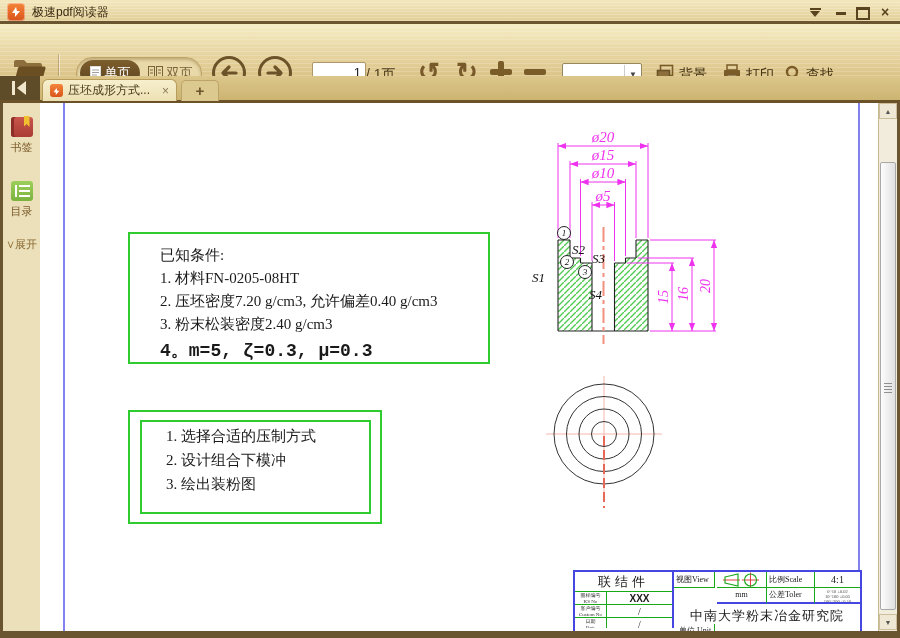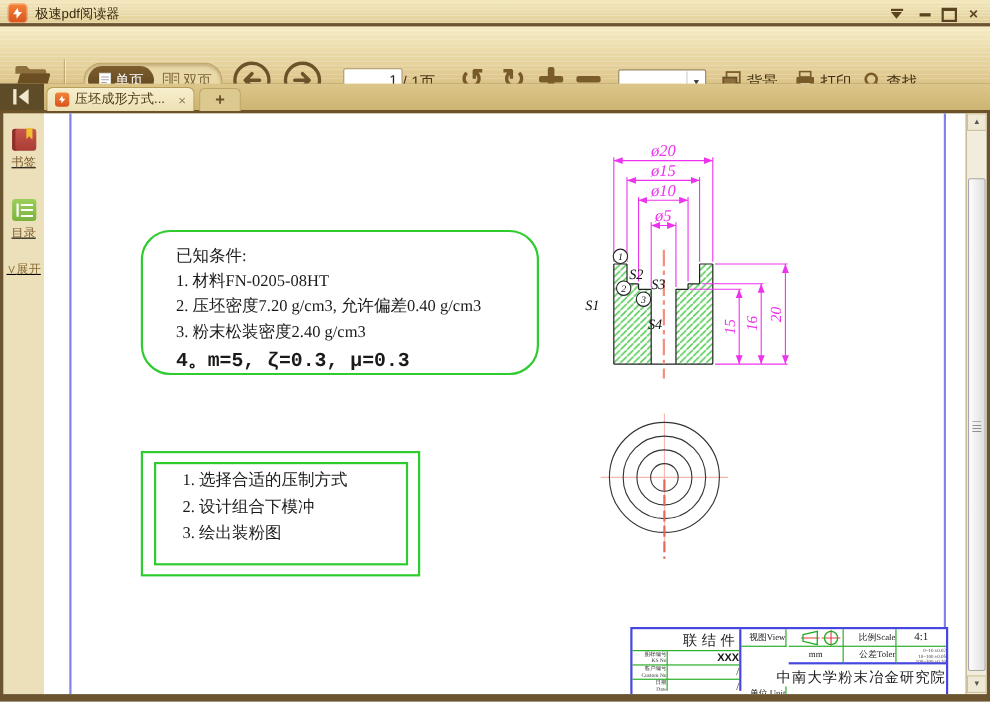"书签" .sidebar { text-decoration: underline -> none }
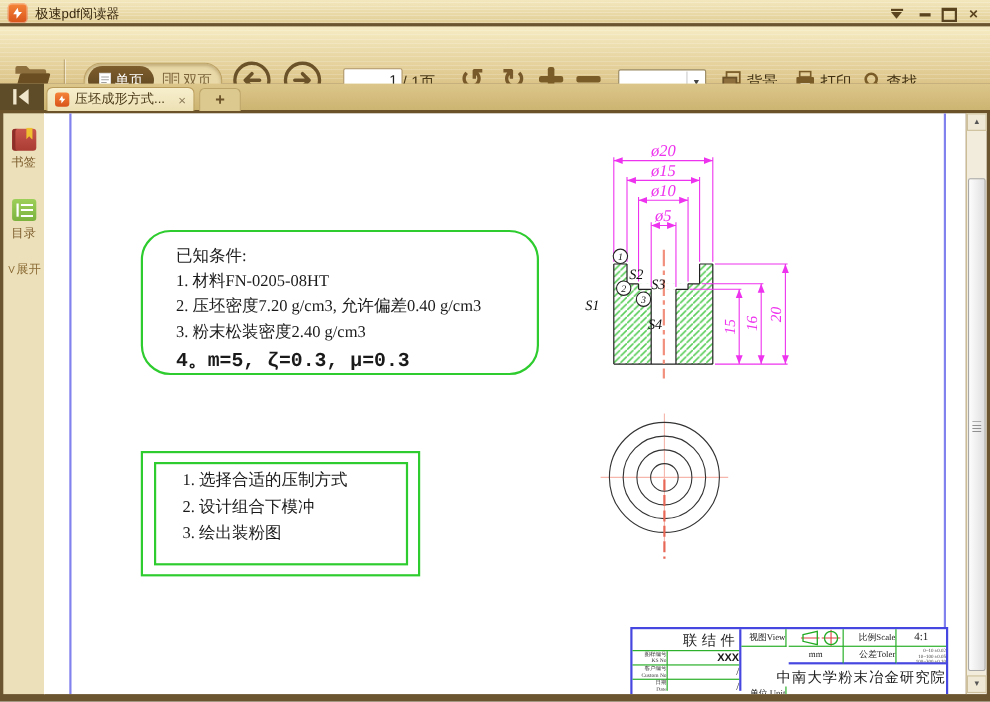"已知条件:" div.abs { border-radius: 27px -> none; top: 106px -> 129px }
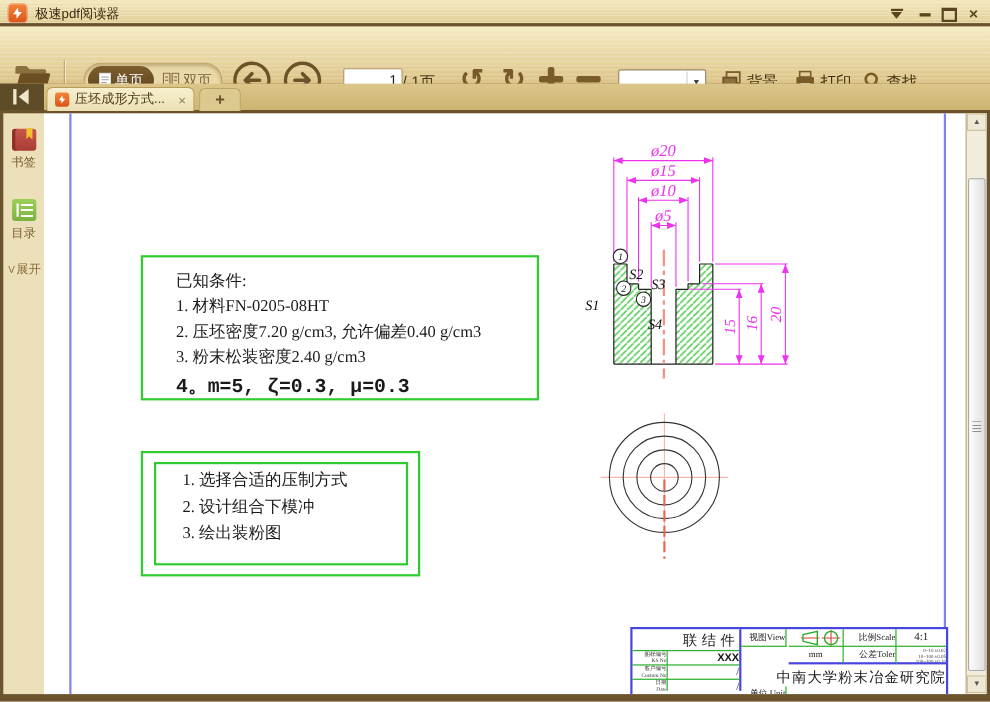"联结件" .tb .cell { text-align: right -> none }
